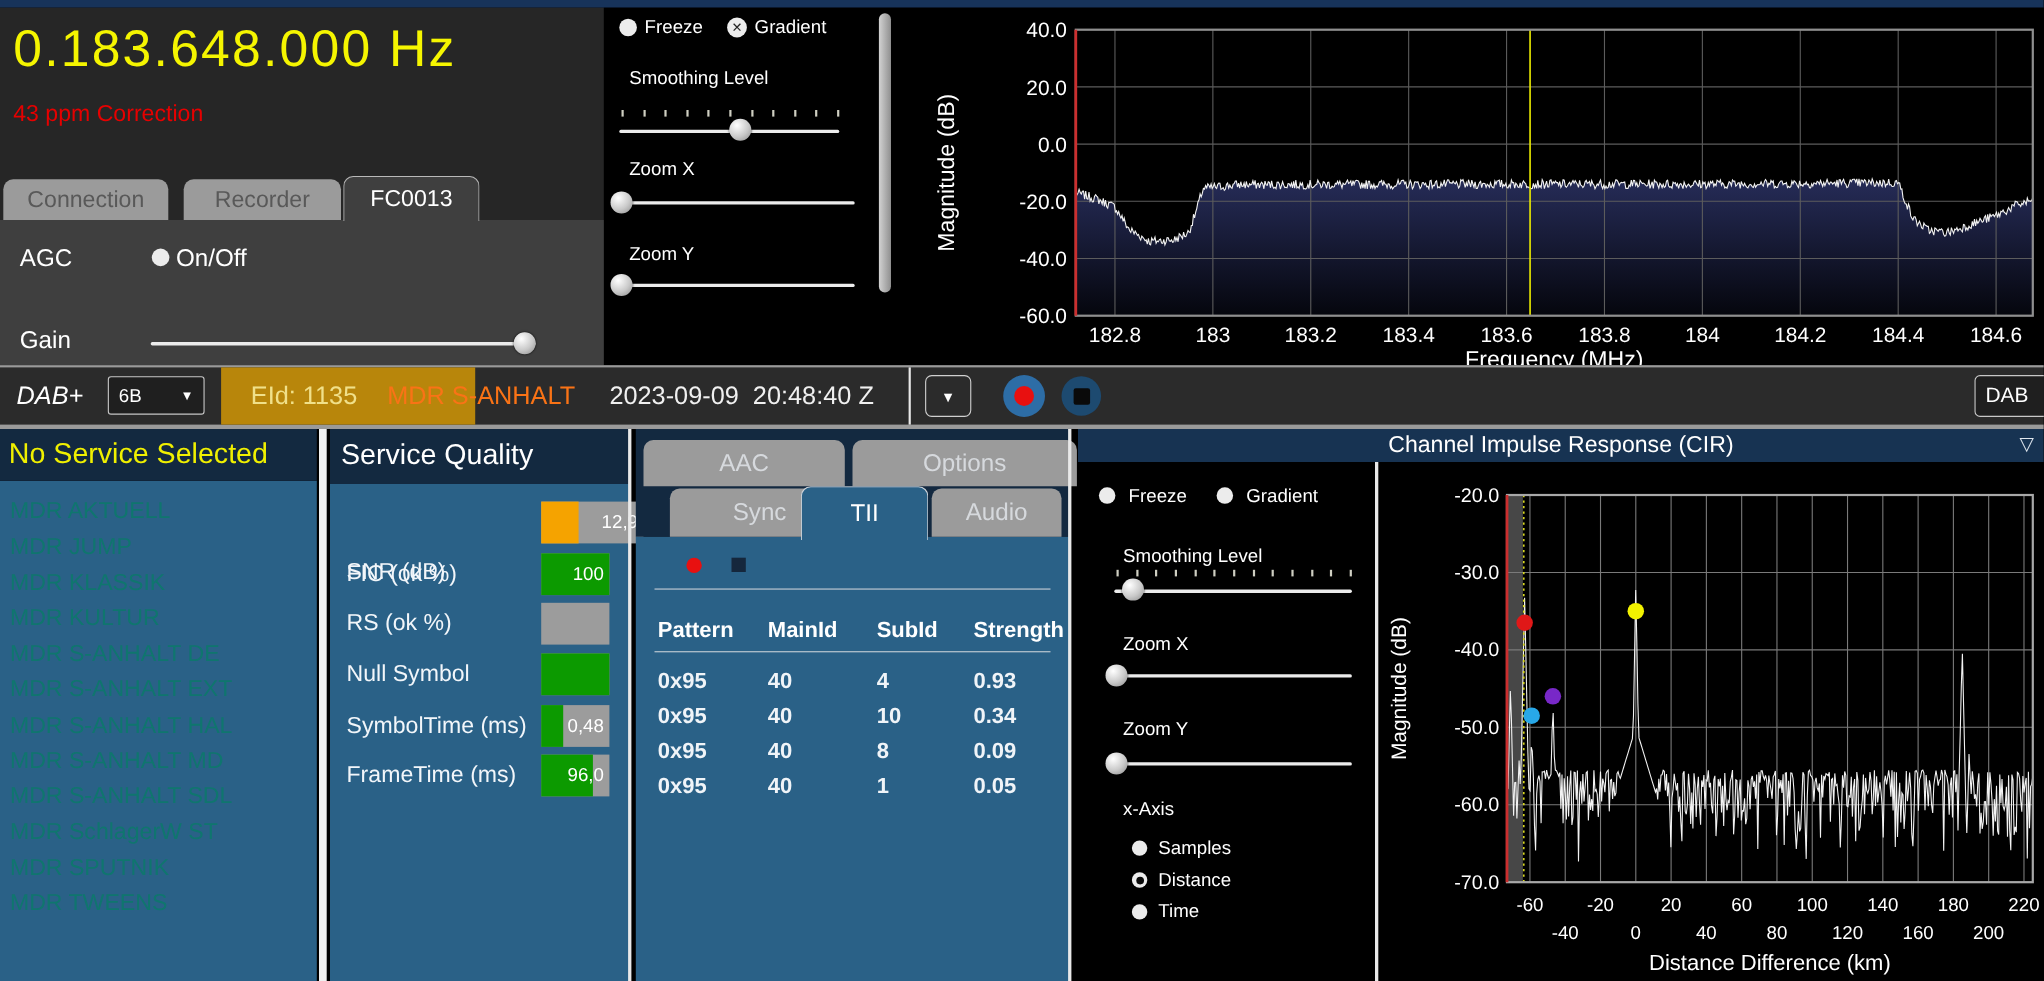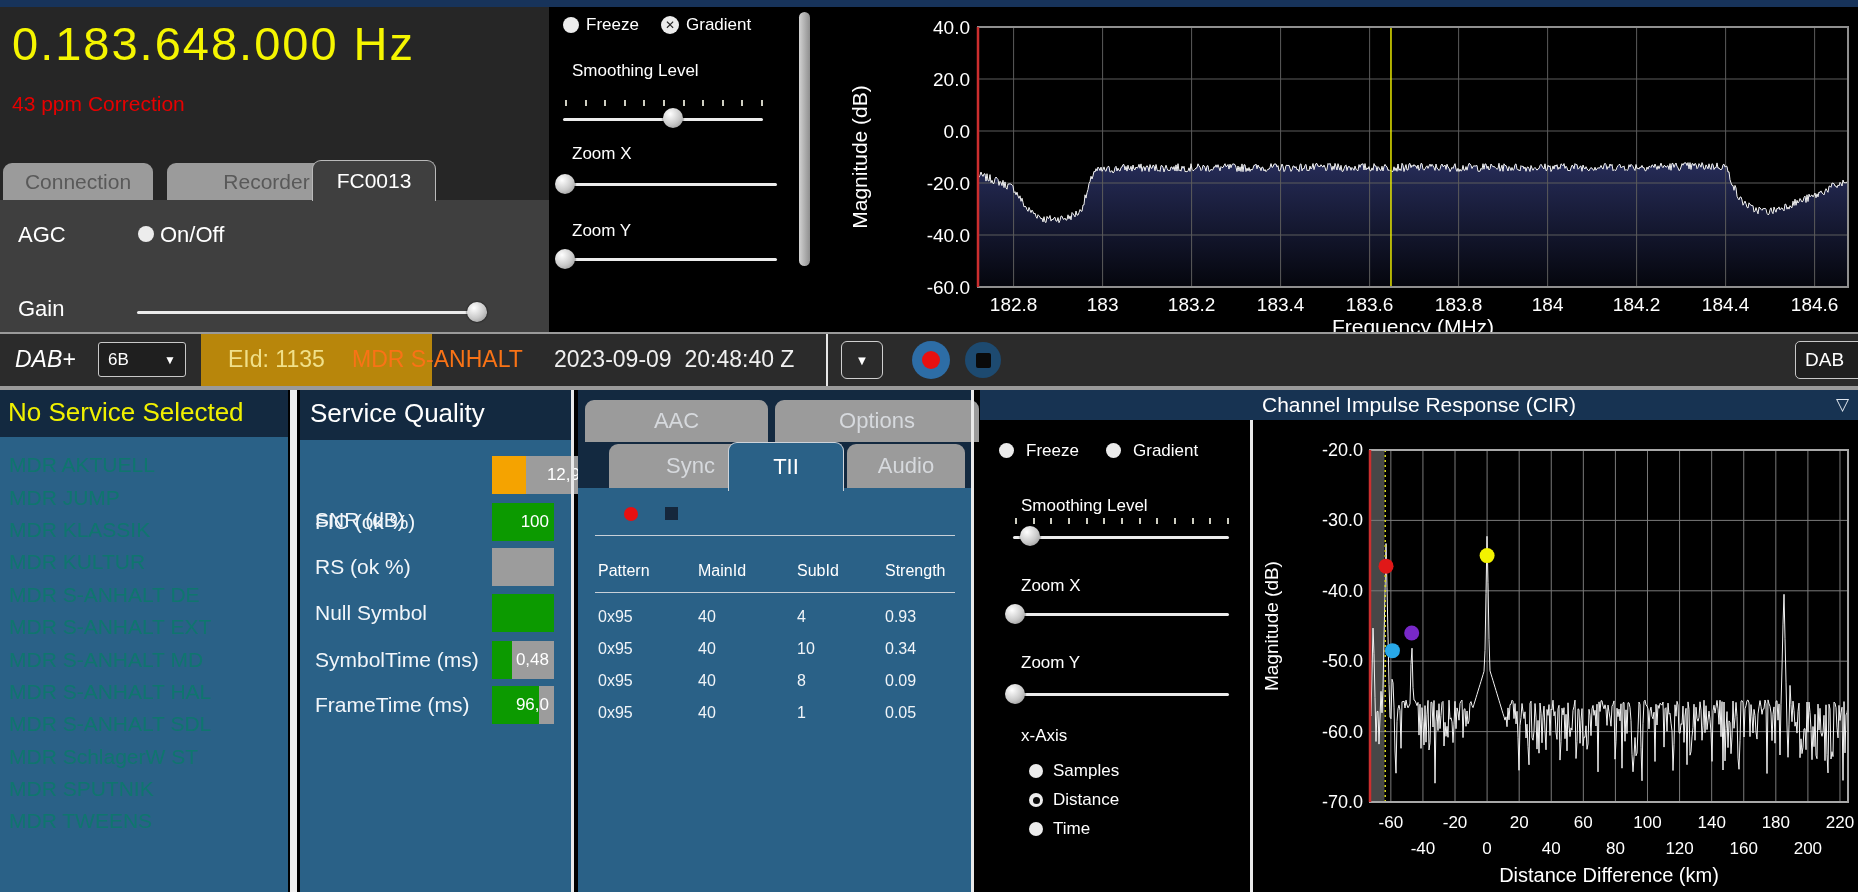"Recorder" div.tab { padding-left: 28px -> none }
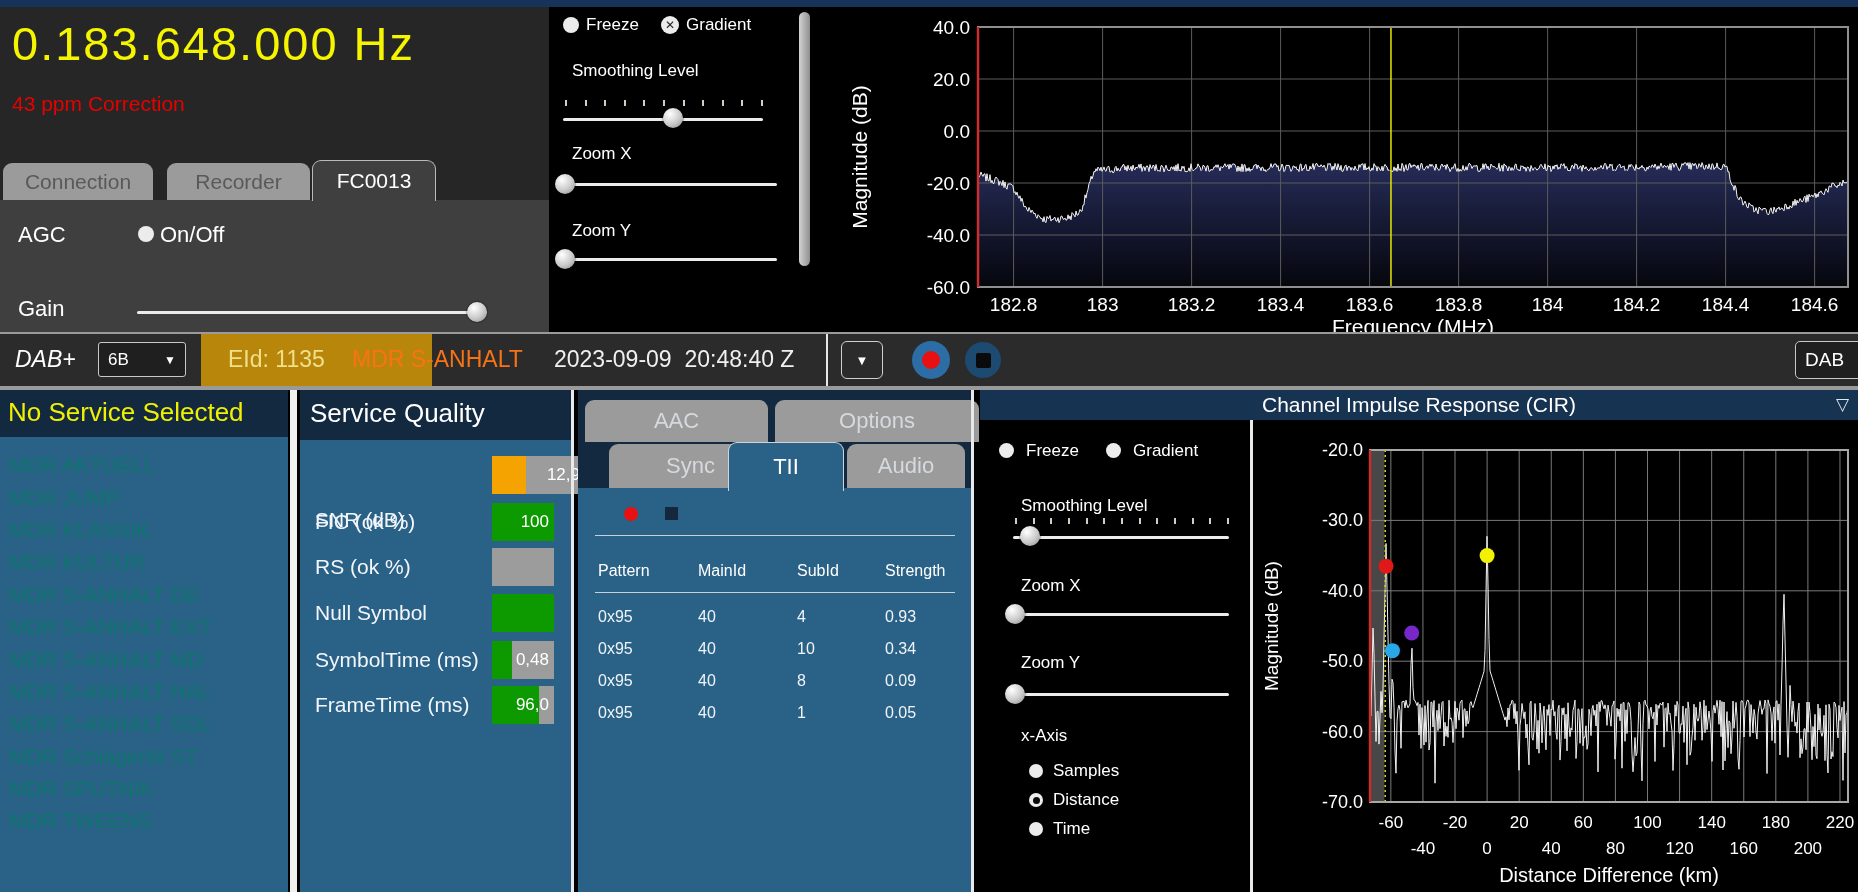"Pattern" .tii-cell { font-size: 16px -> 20px; font-weight: none -> bold }
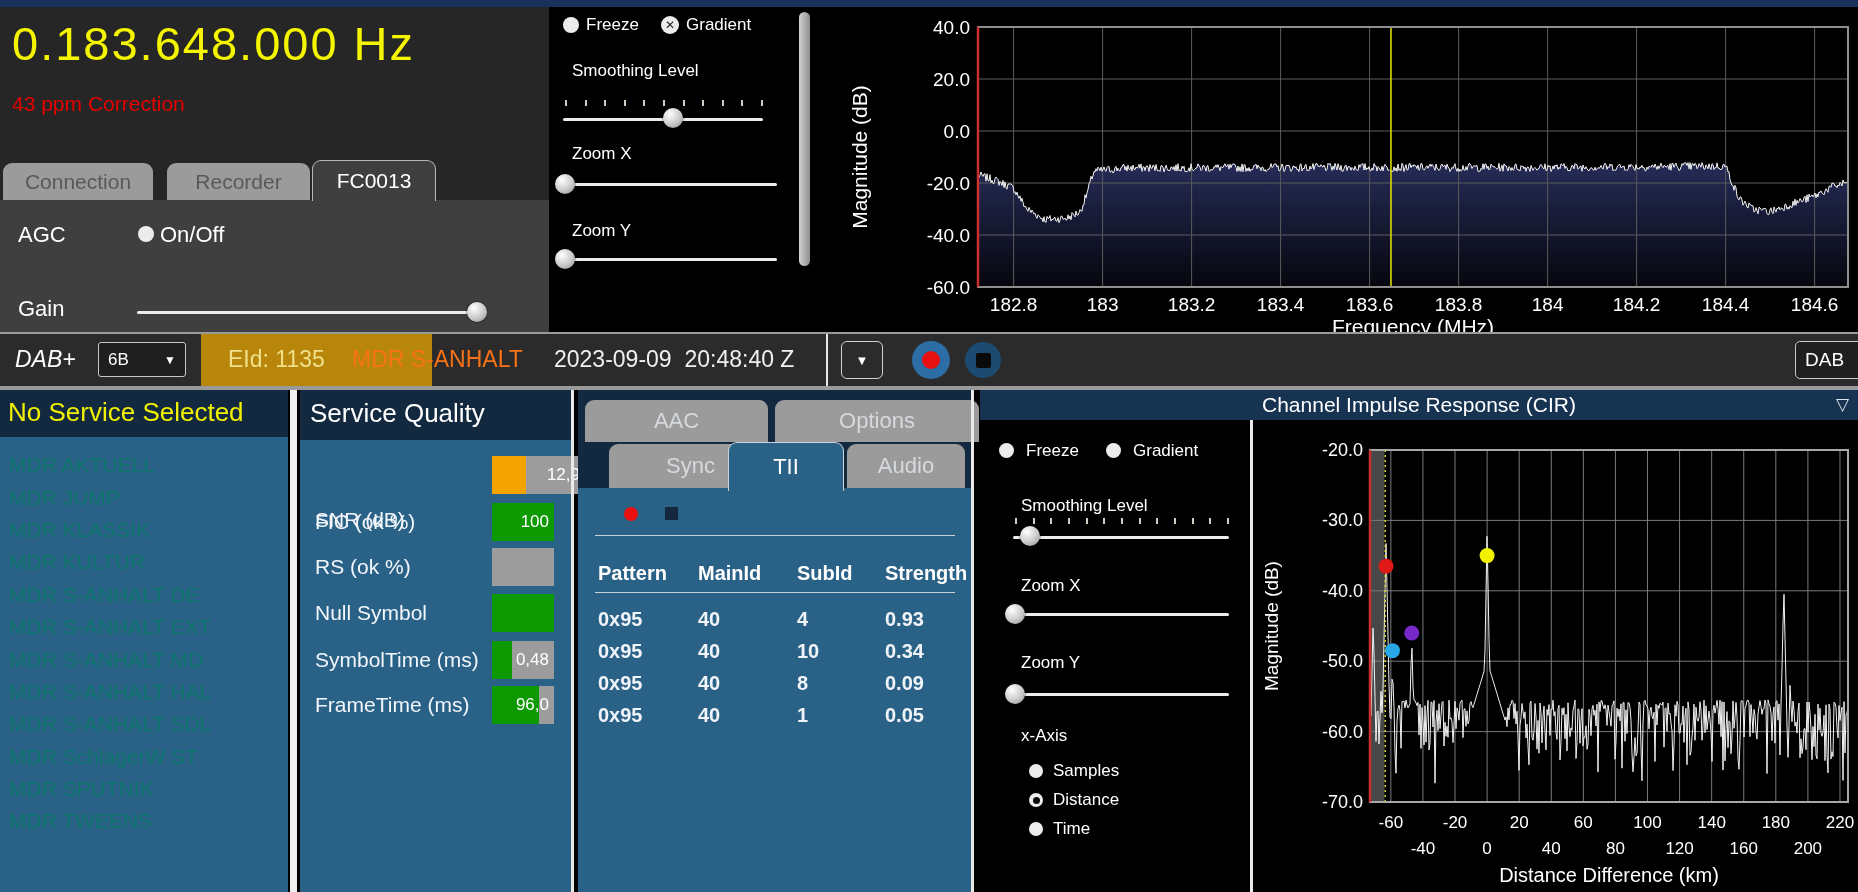"MDR S-ANHALT MD" div.svc-item { order: before "MDR S-ANHALT HAL" -> after "MDR S-ANHALT HAL" }
